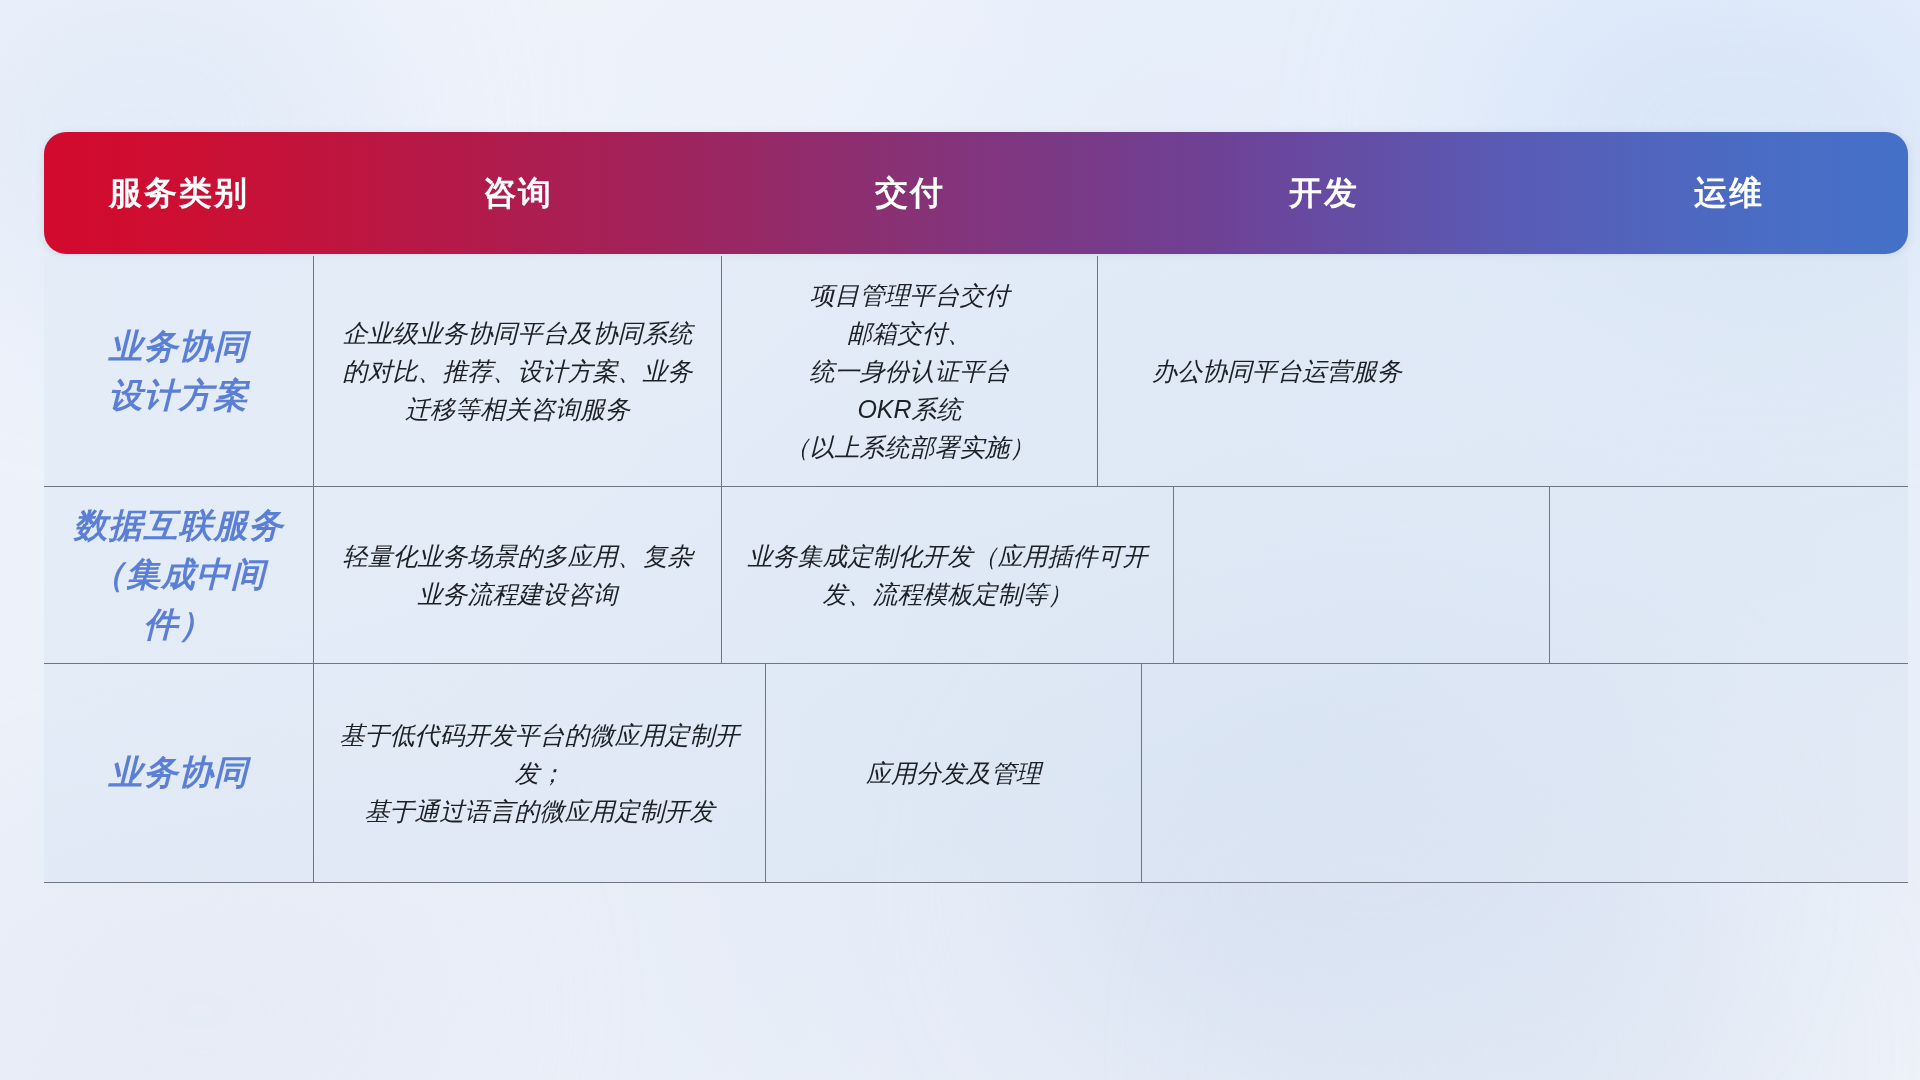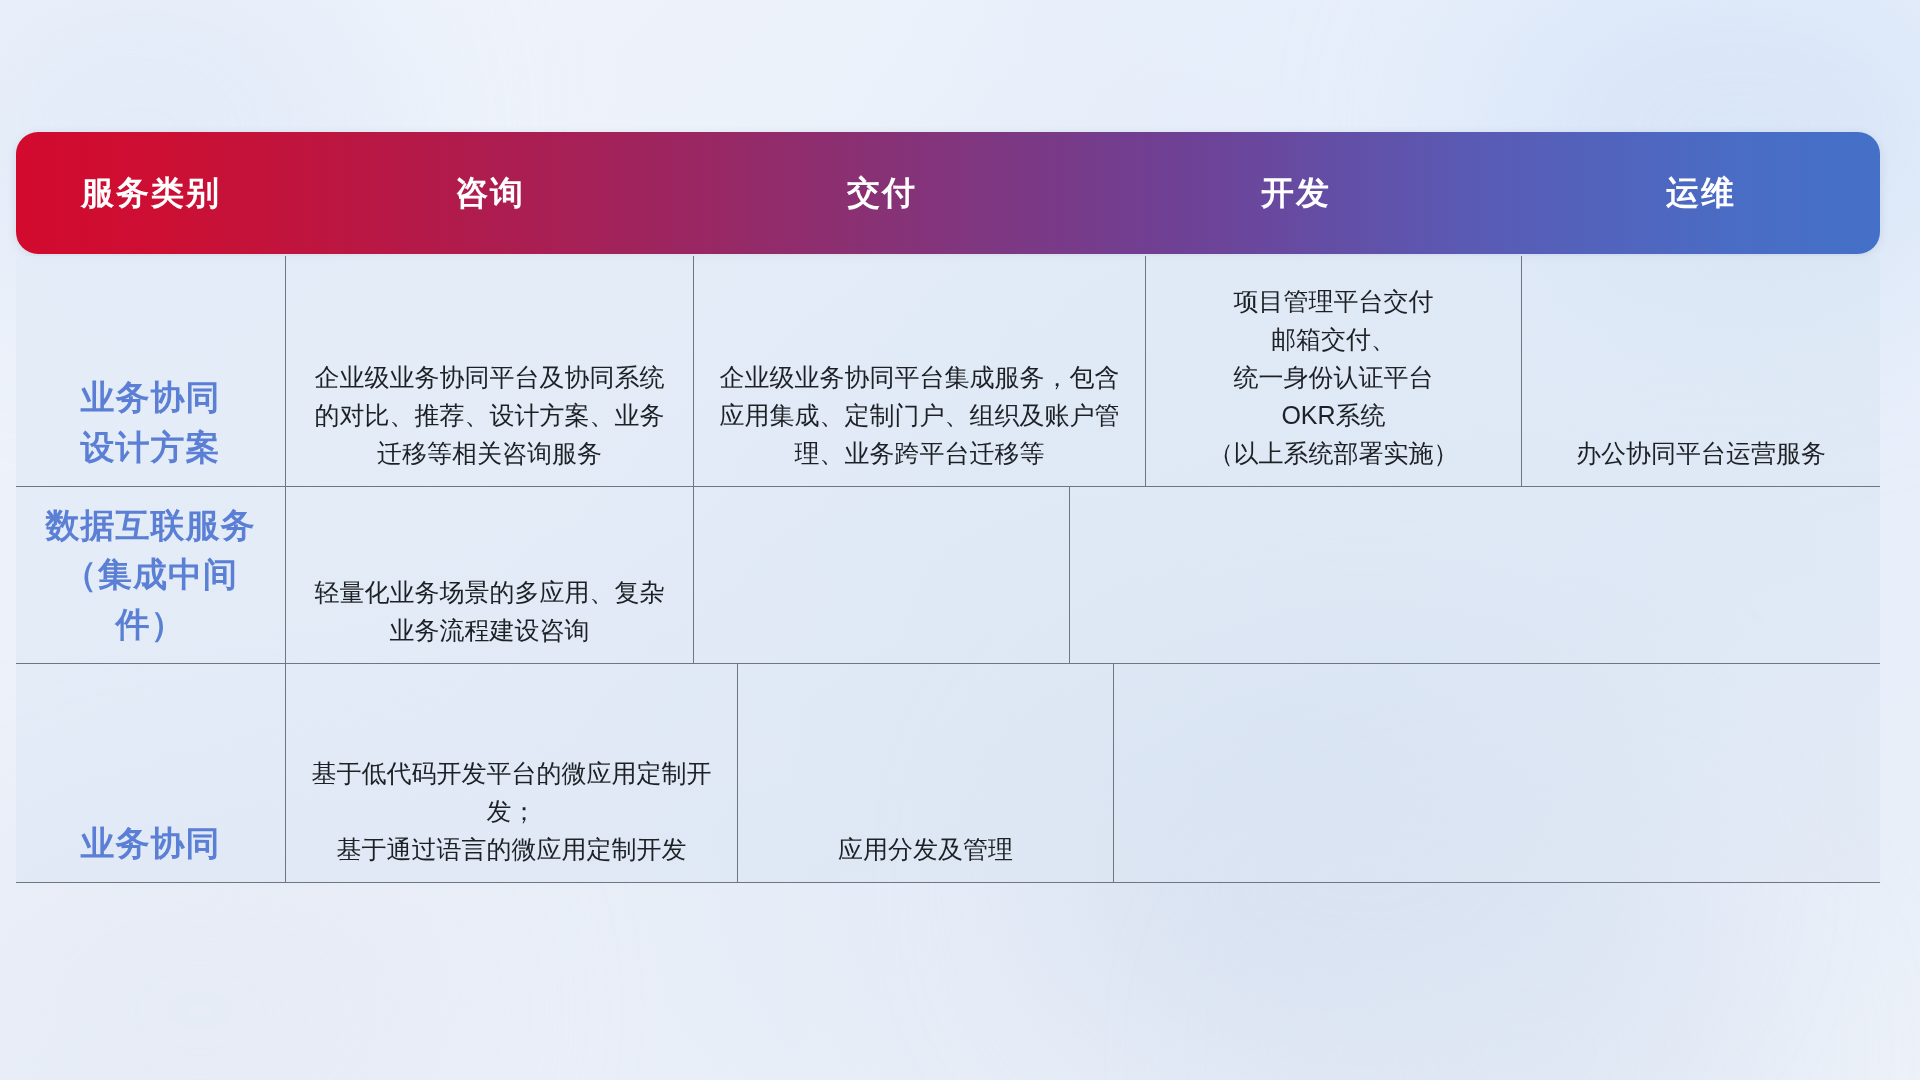"服务类别" .sheet { left: 16px -> 44px }
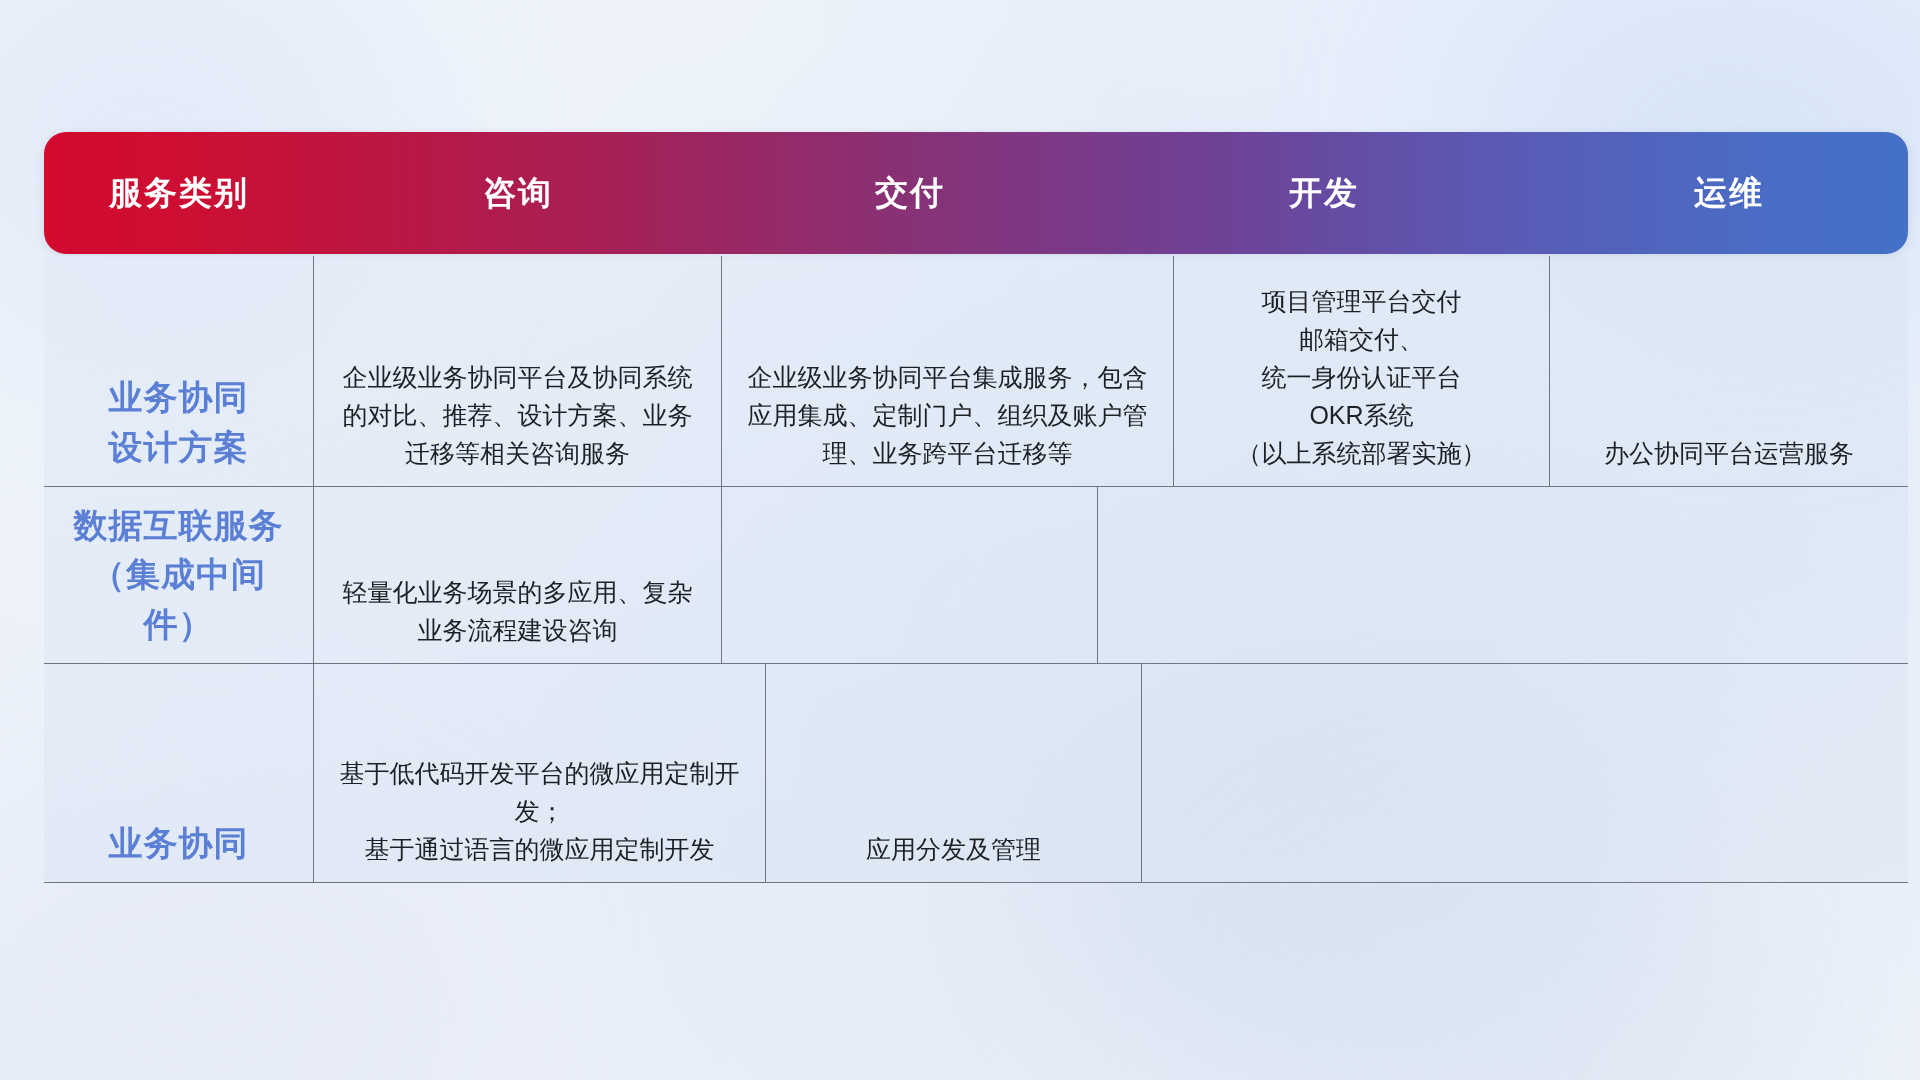"项目管理平台交付" .cell { align-items: flex-end -> center; font-style: none -> italic }
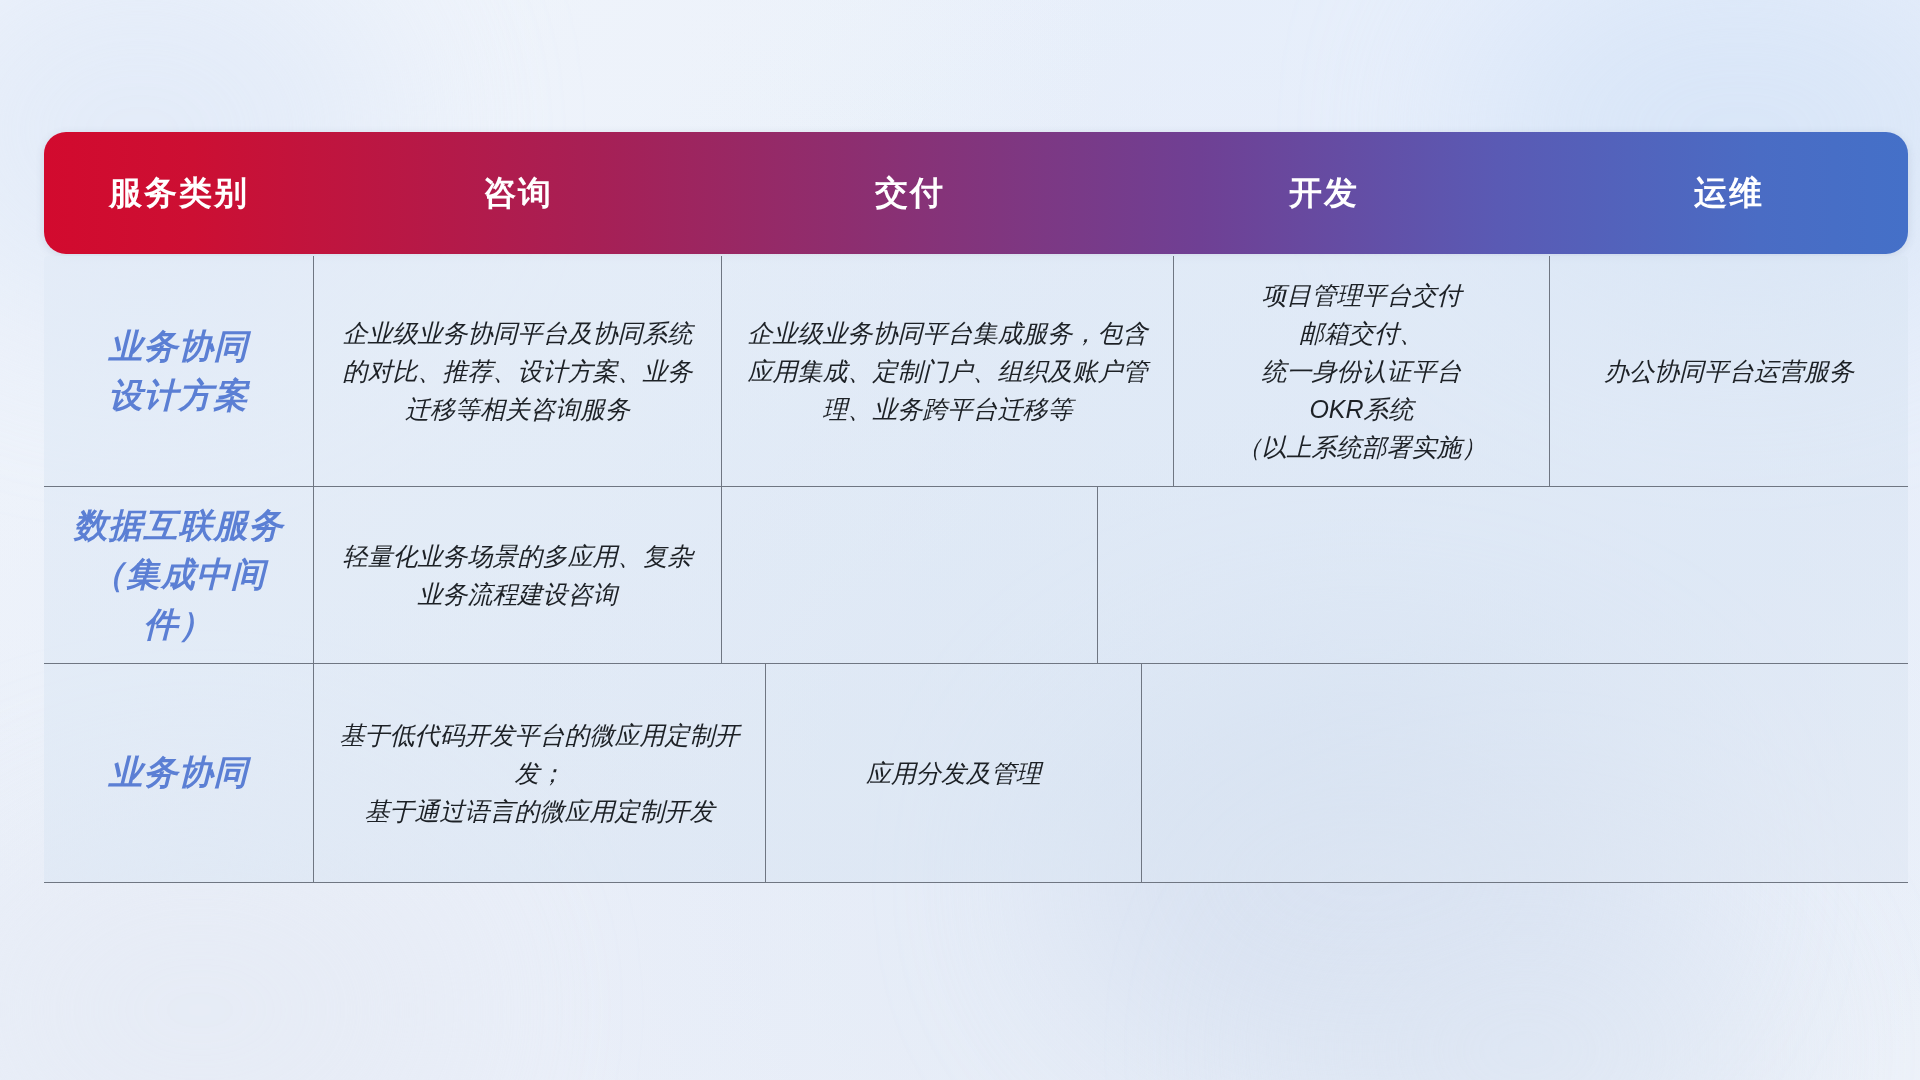"企业级业务协同平台集成服务，包含应用集成、定制门户、组织及账户管理、业务跨平台迁" div.cell { html: <div>企业级业务协同平台集成服务，包含应用集成、定制门户、组织及账户管理、业务跨平台迁移等</div> -> none }
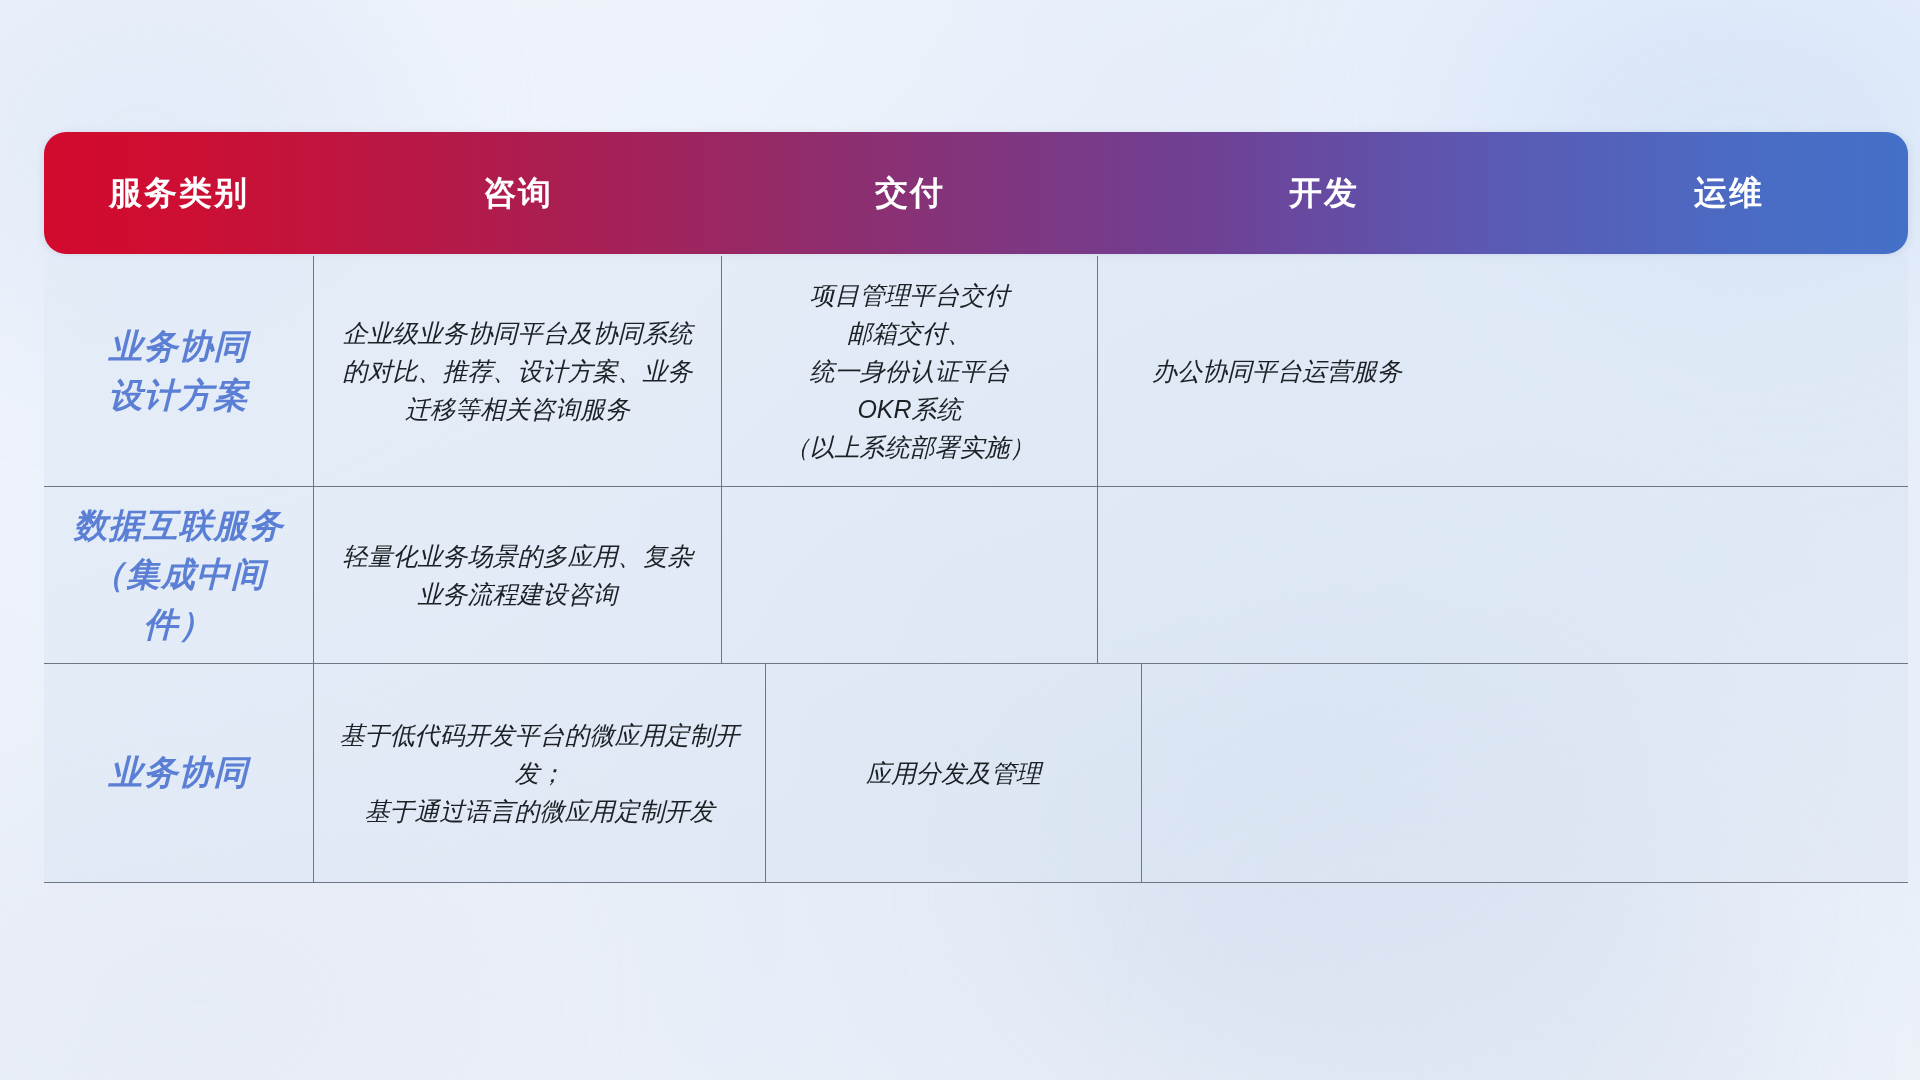"业务集成定制化开发（应用插件可开发、流程模板定制等）" div.cell { html: none -> <div>业务集成定制化开发（应用插件可开发、流程模板定制等）</div> }
